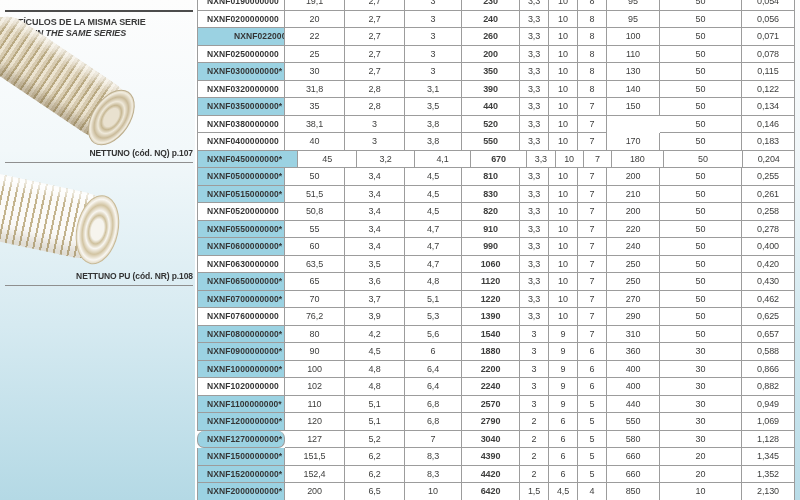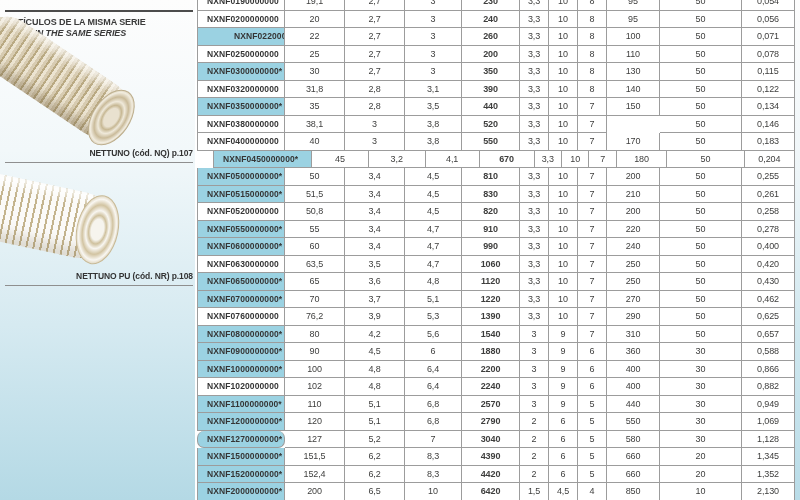"NXNF0450000000*" div.cell { margin-left: 16px -> none }
